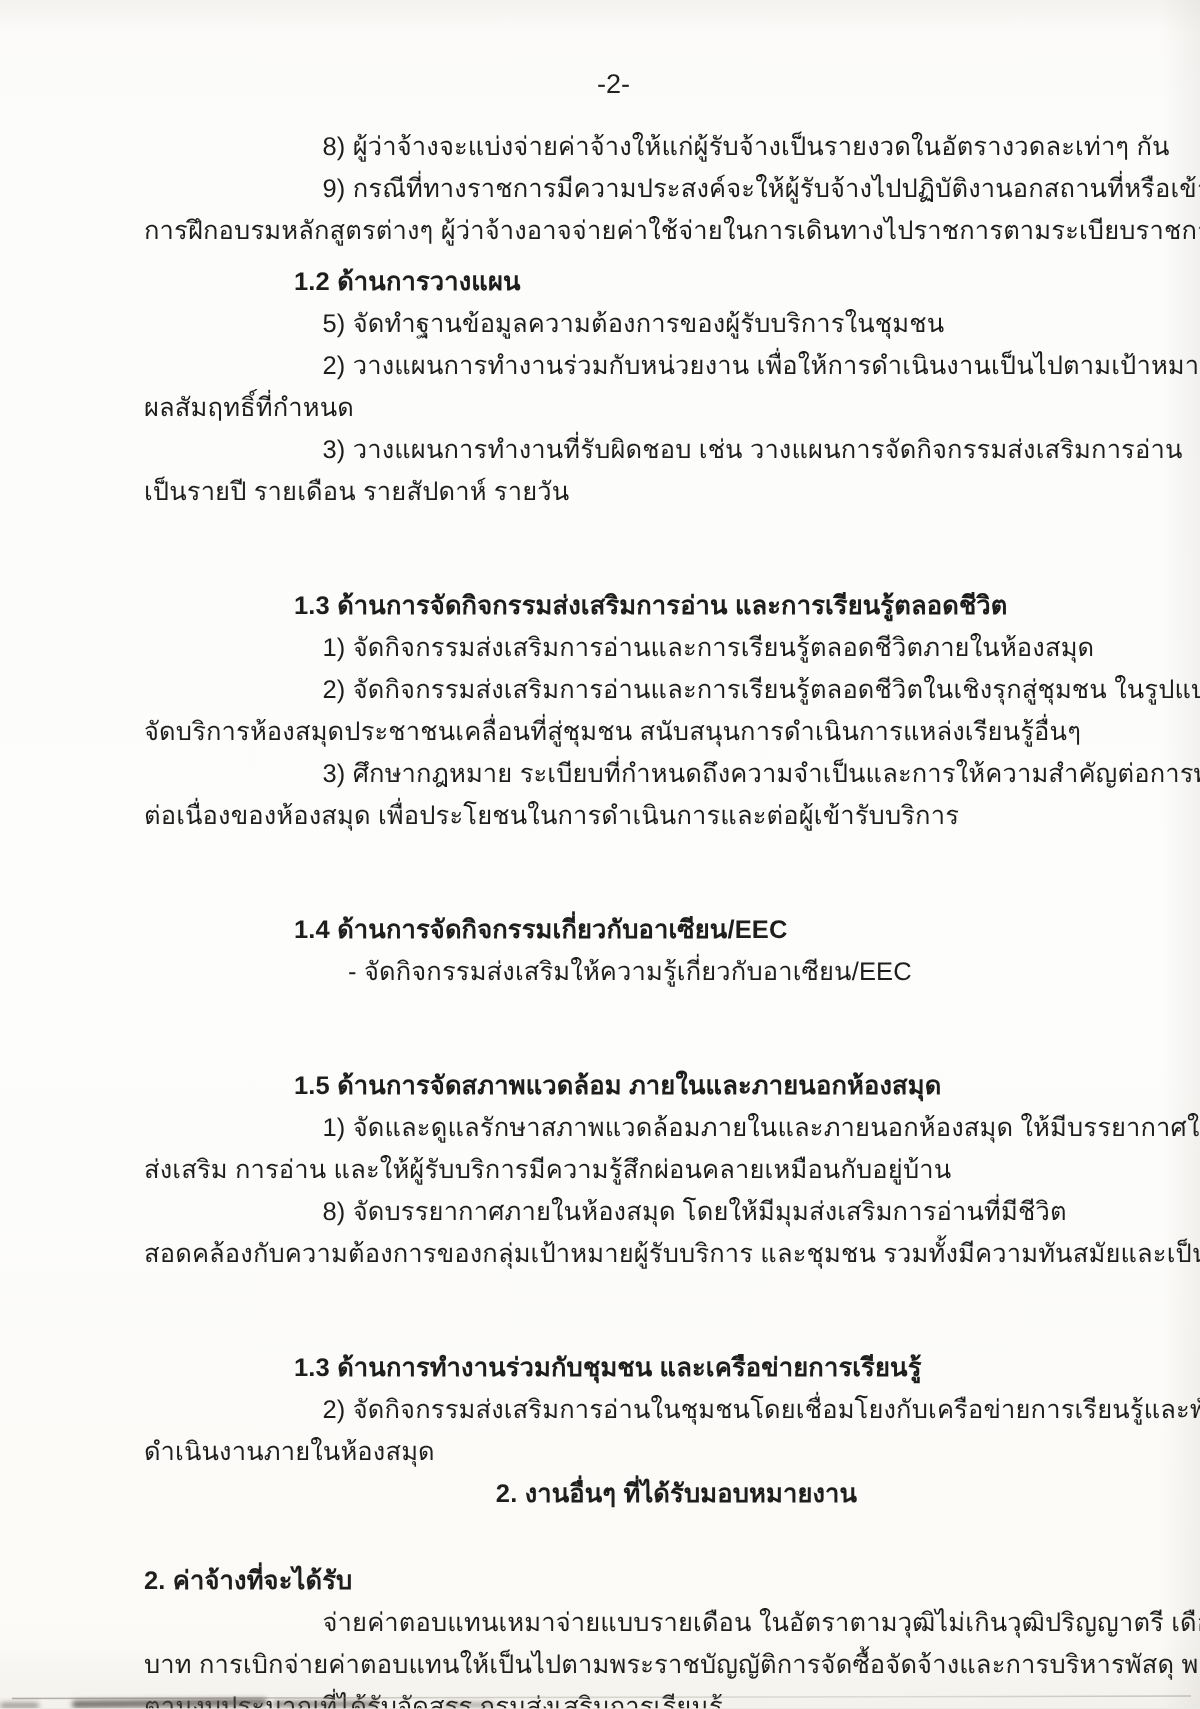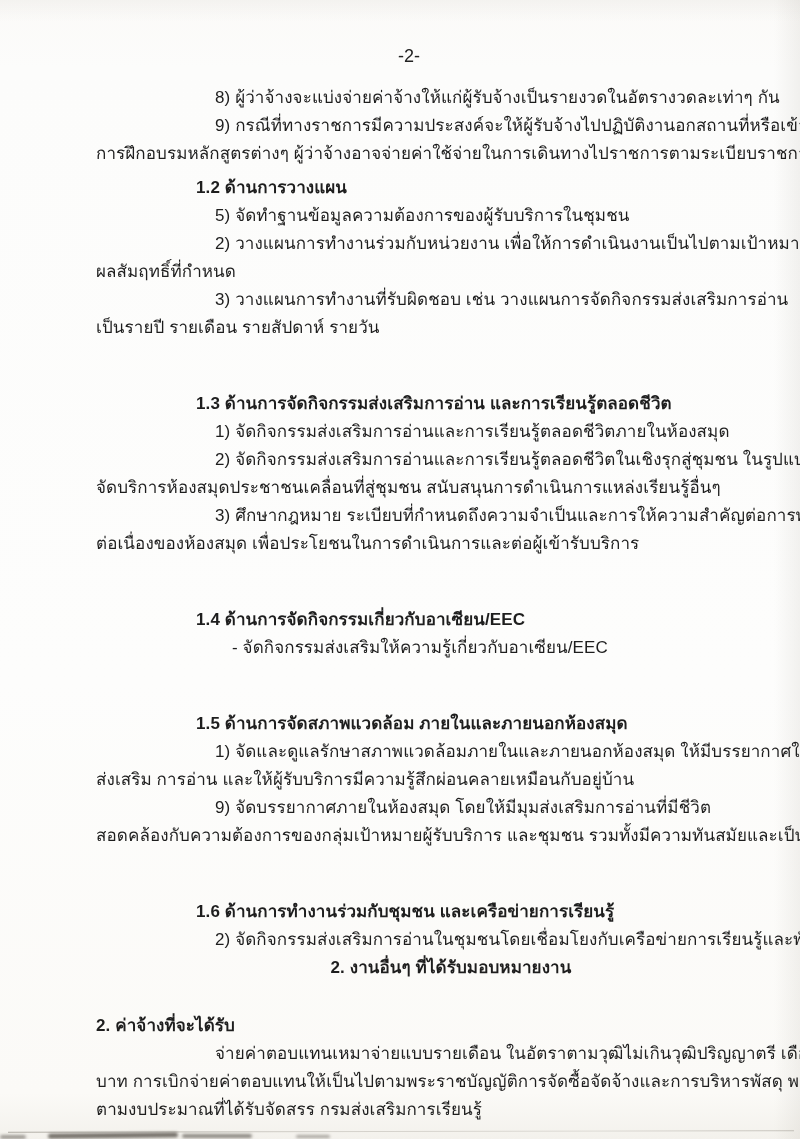"9) จัดบรรยากาศภายในห้องสมุด" div.line { text: 9 -> 8 }
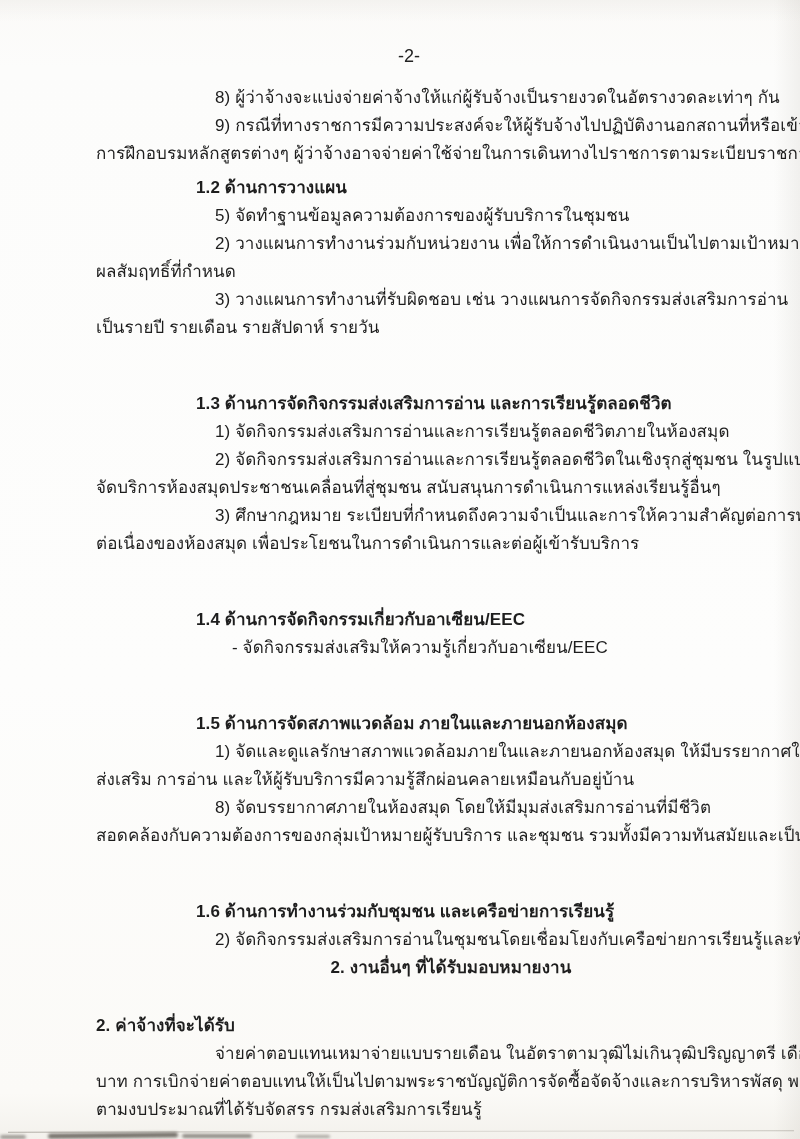"1.6 ด้านการทำงานร่วมกับชุมชน" div.line { text: 1.6 -> 1.3 }
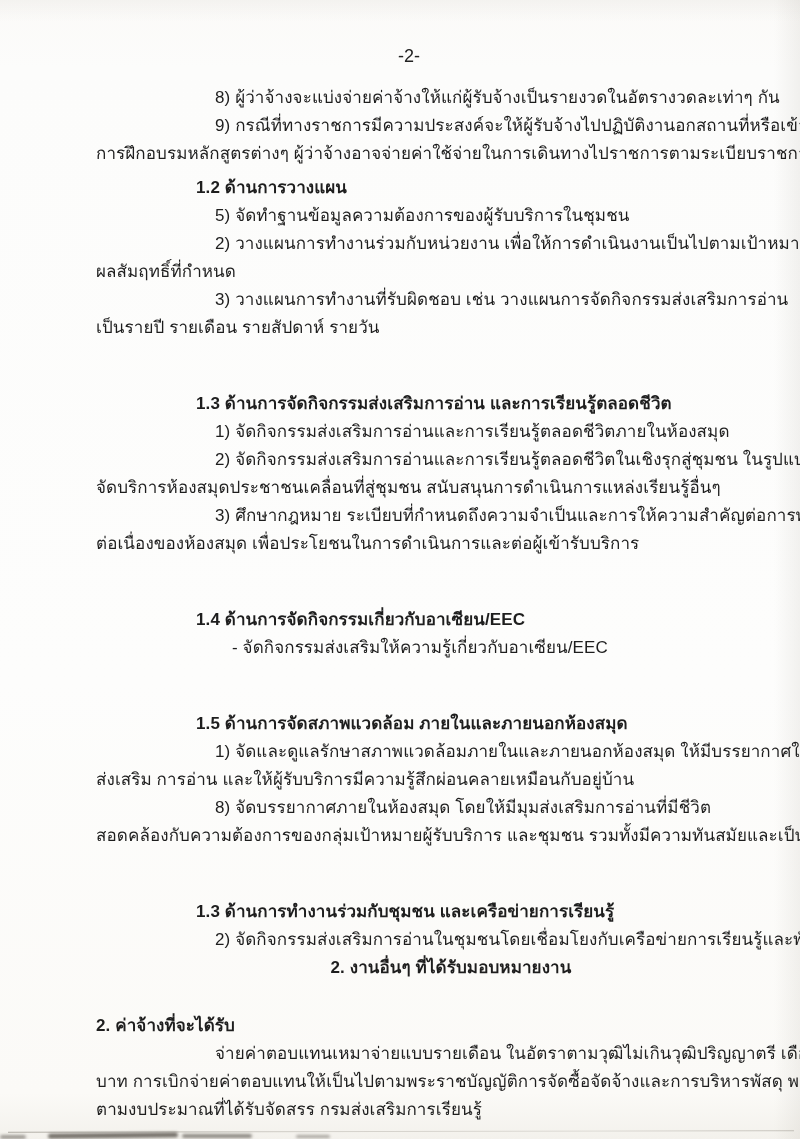"ดำเนินงานภายในห้องสมุด" div.line { html: none -> <div>ดำเนินงานภายในห้องสมุด</div> }
